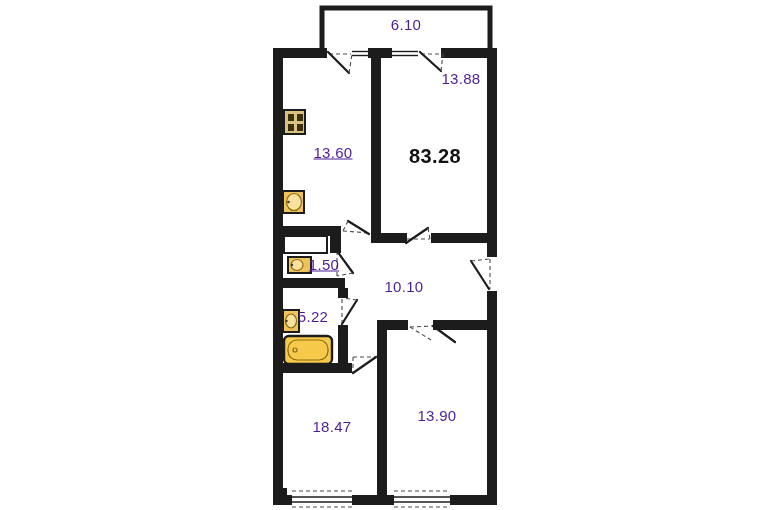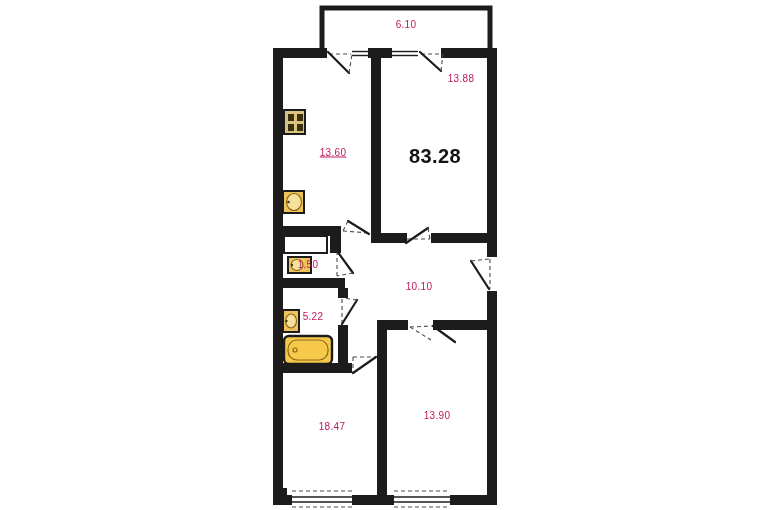"6.10" .lbl { color: #be185d -> #4c1d95; font-size: 10px -> 15px }
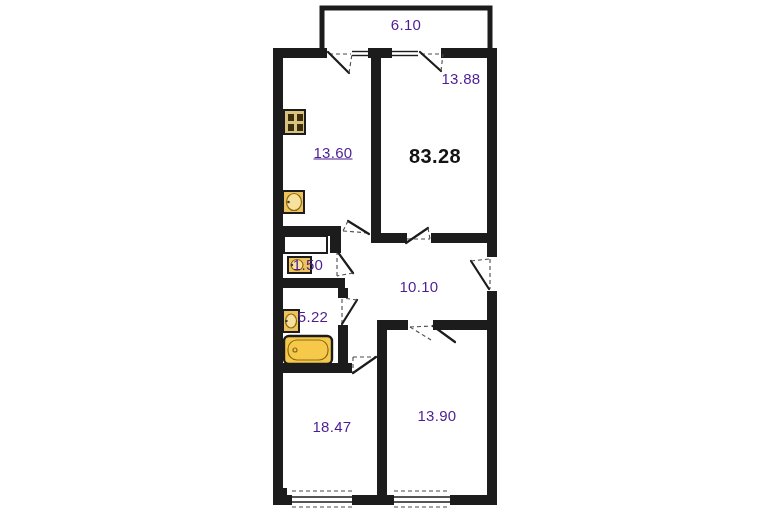"1.50" div.lbl { left: 308px -> 324px; text-decoration: none -> underline }
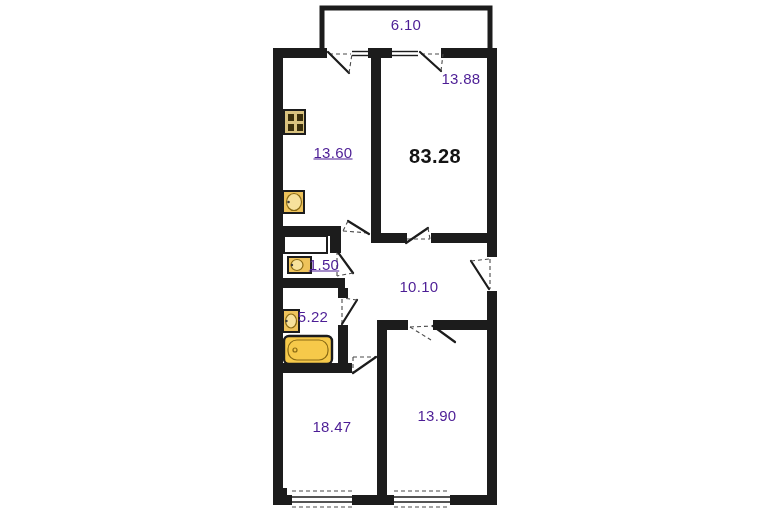"10.10" div.lbl { left: 419px -> 404px }
